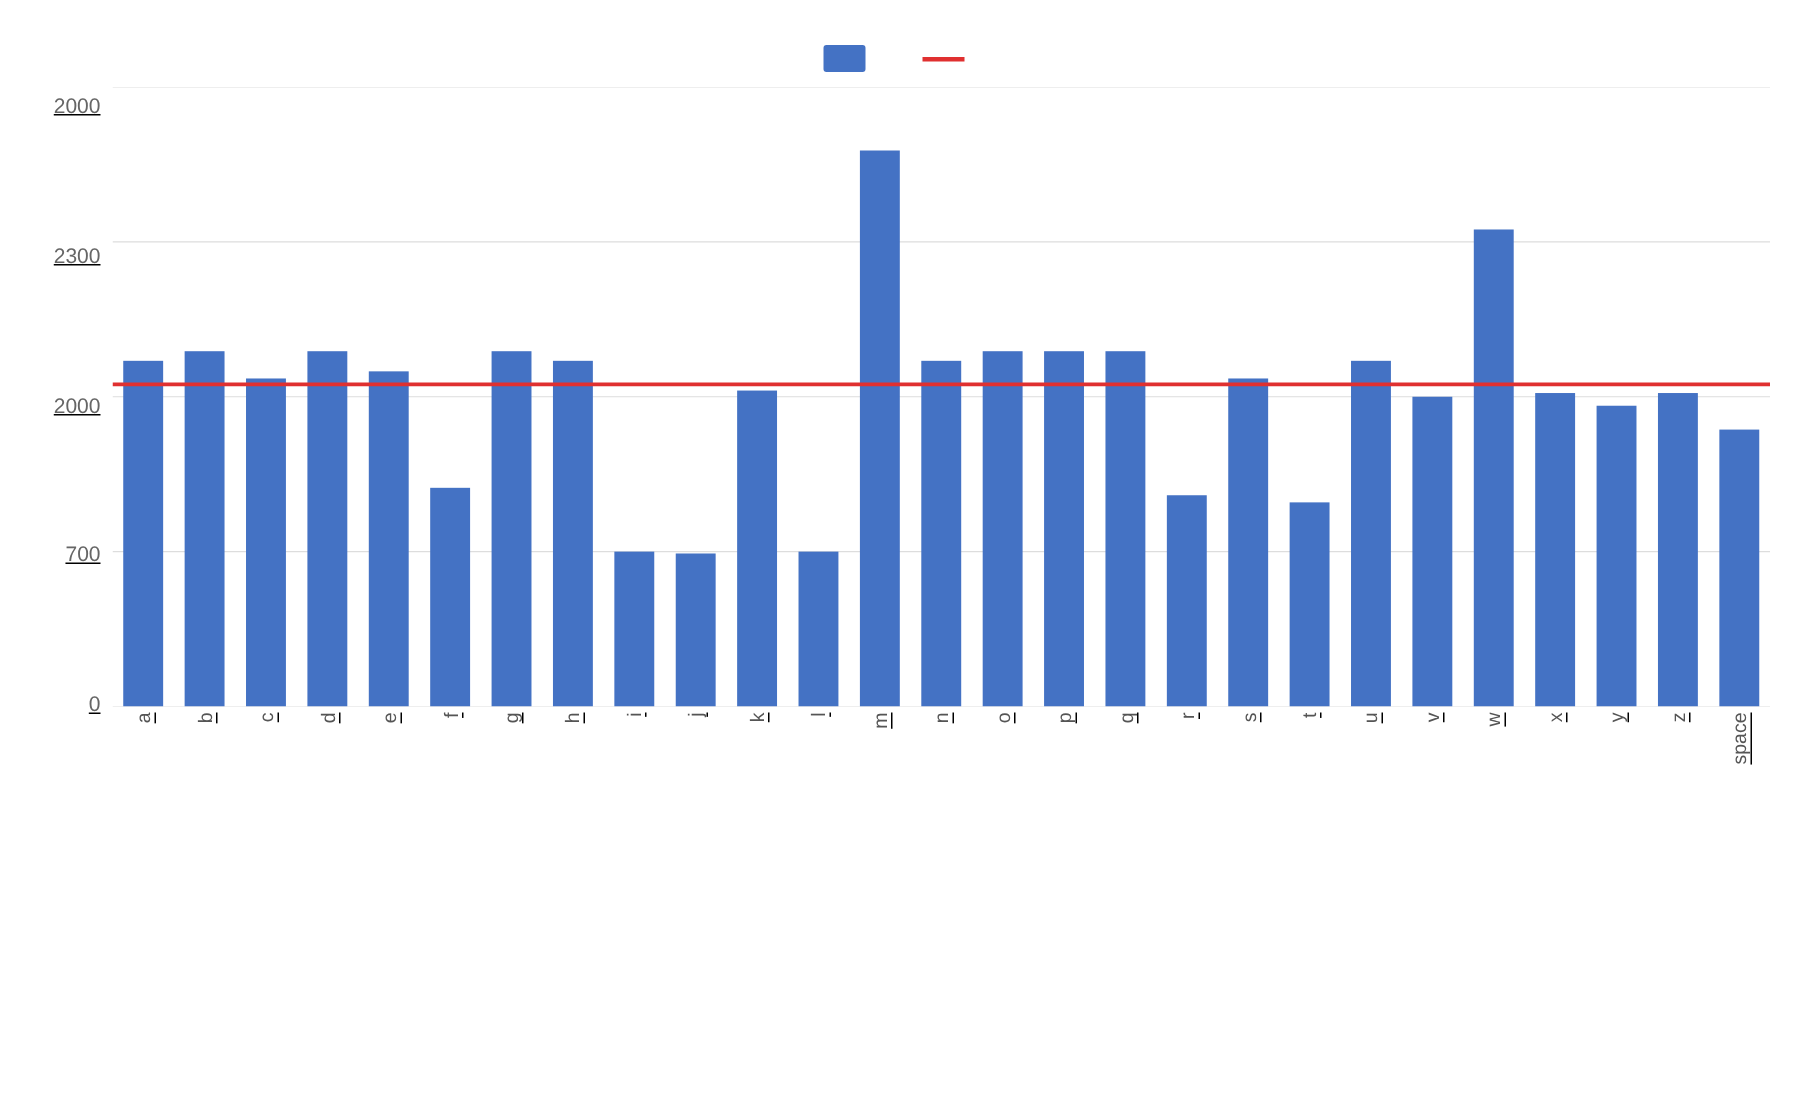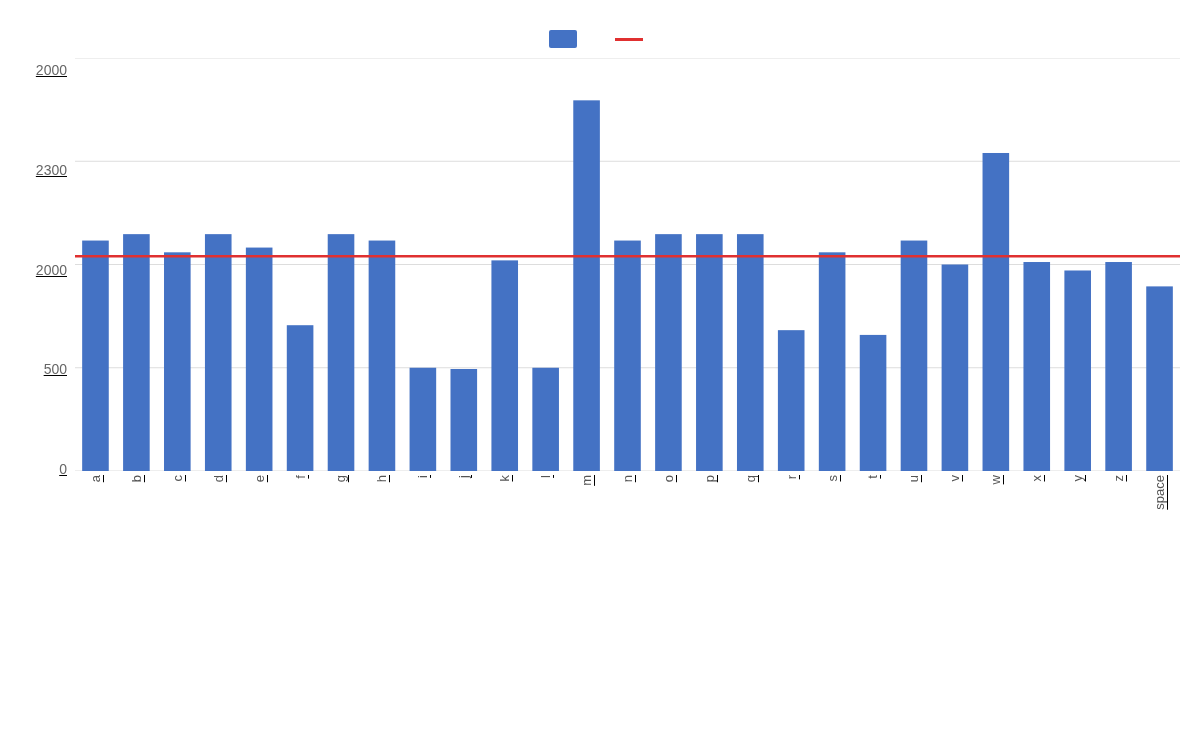"500" div.y-label { text: 500 -> 700 }
